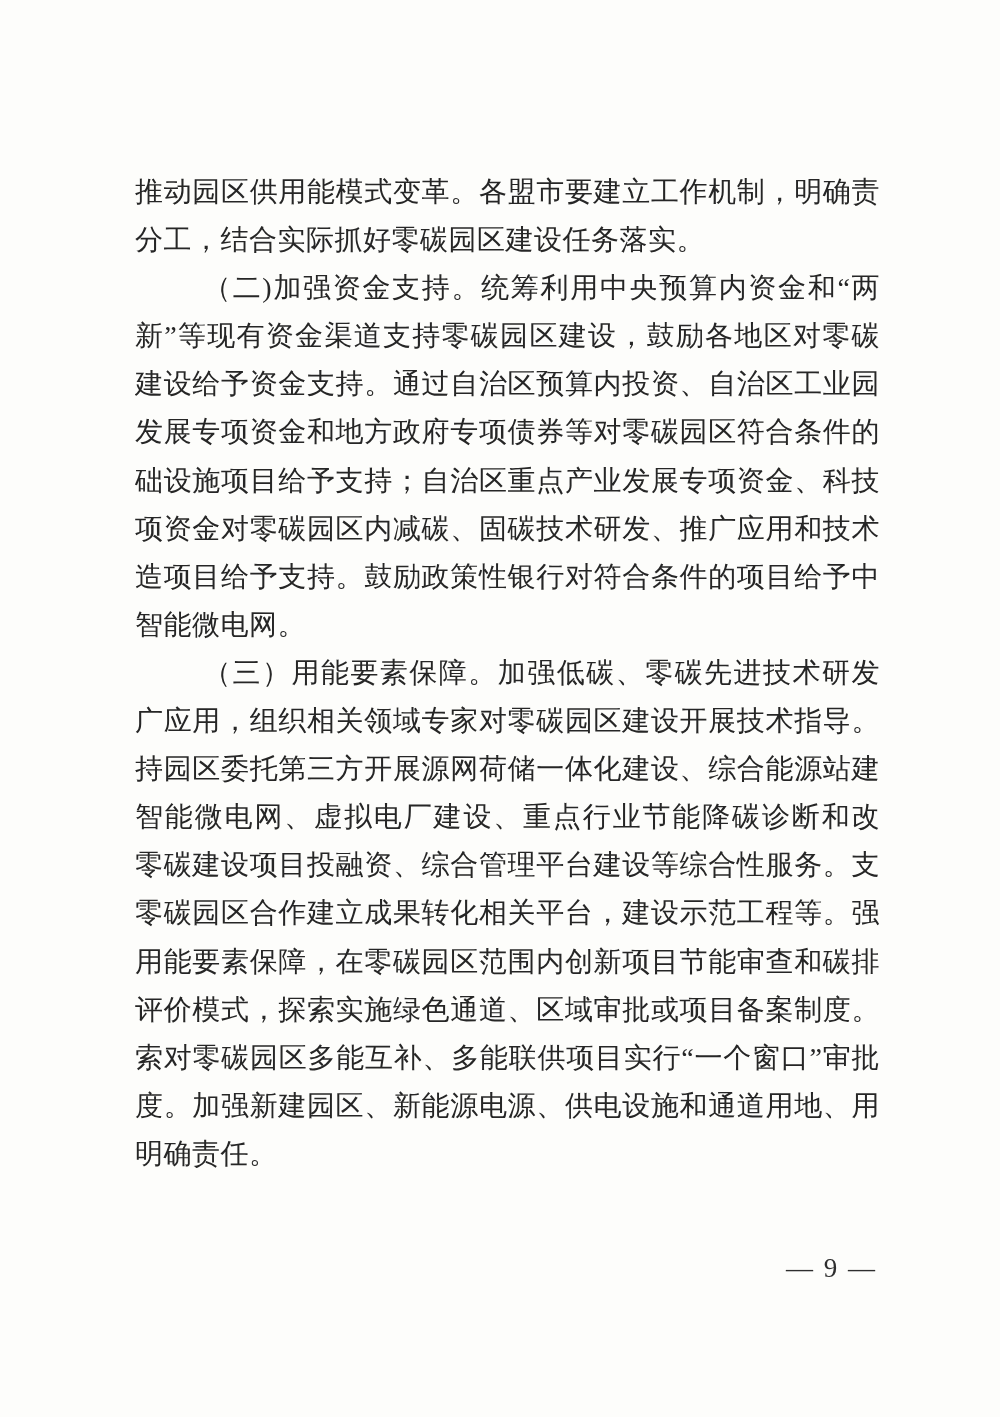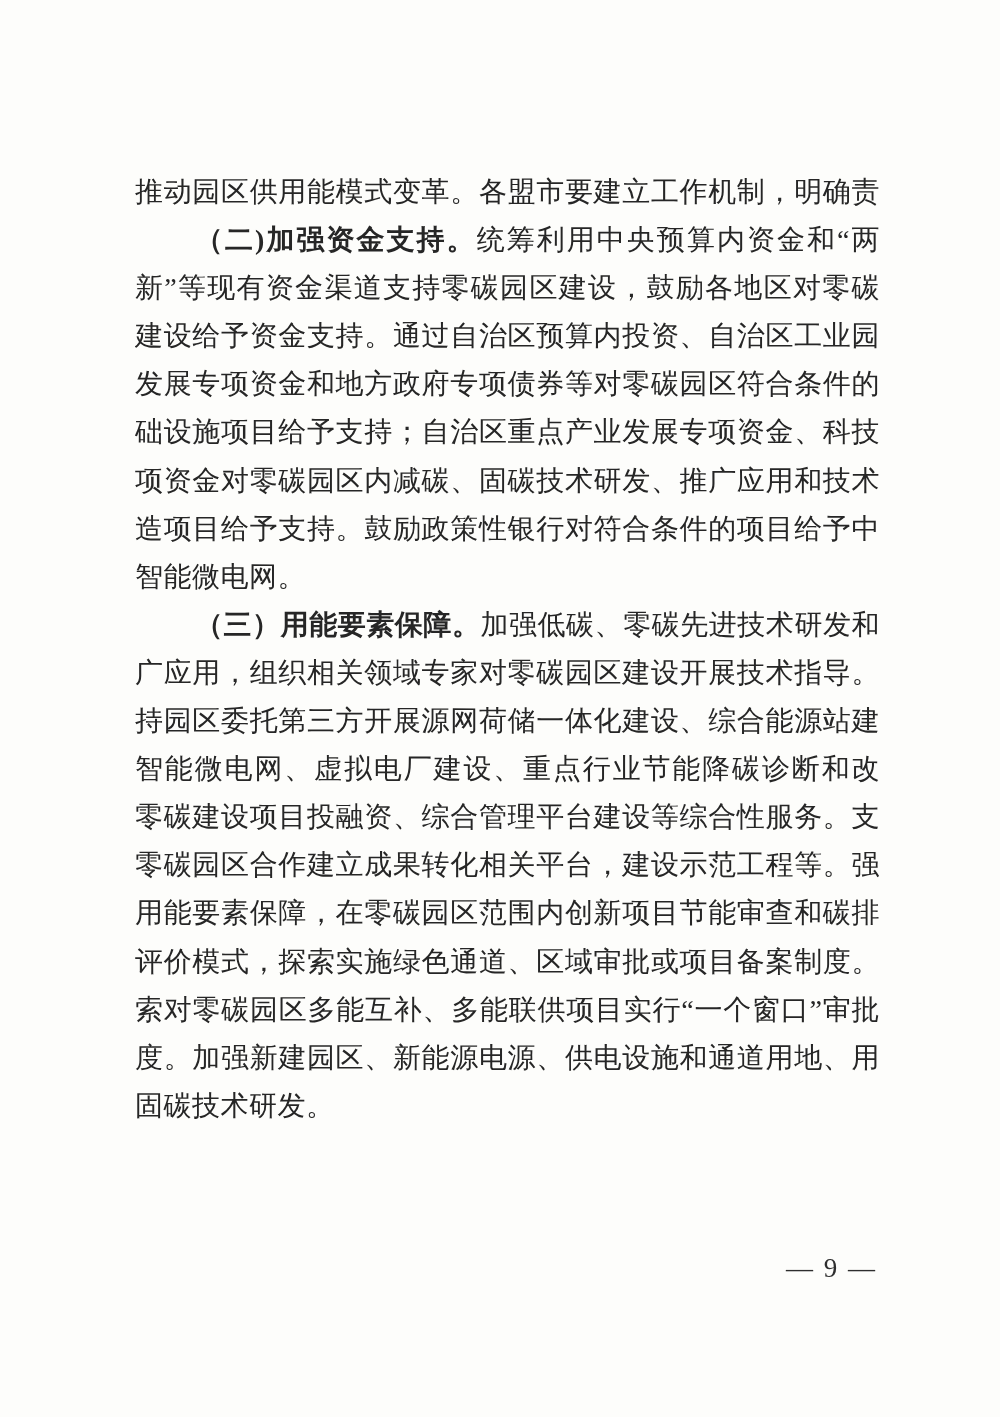"分工，结合实际抓好零碳园区建设任务落实。" div.line { html: none -> <div><span>分工，结合实际抓好零碳园区建设任务落实。</span></div> }
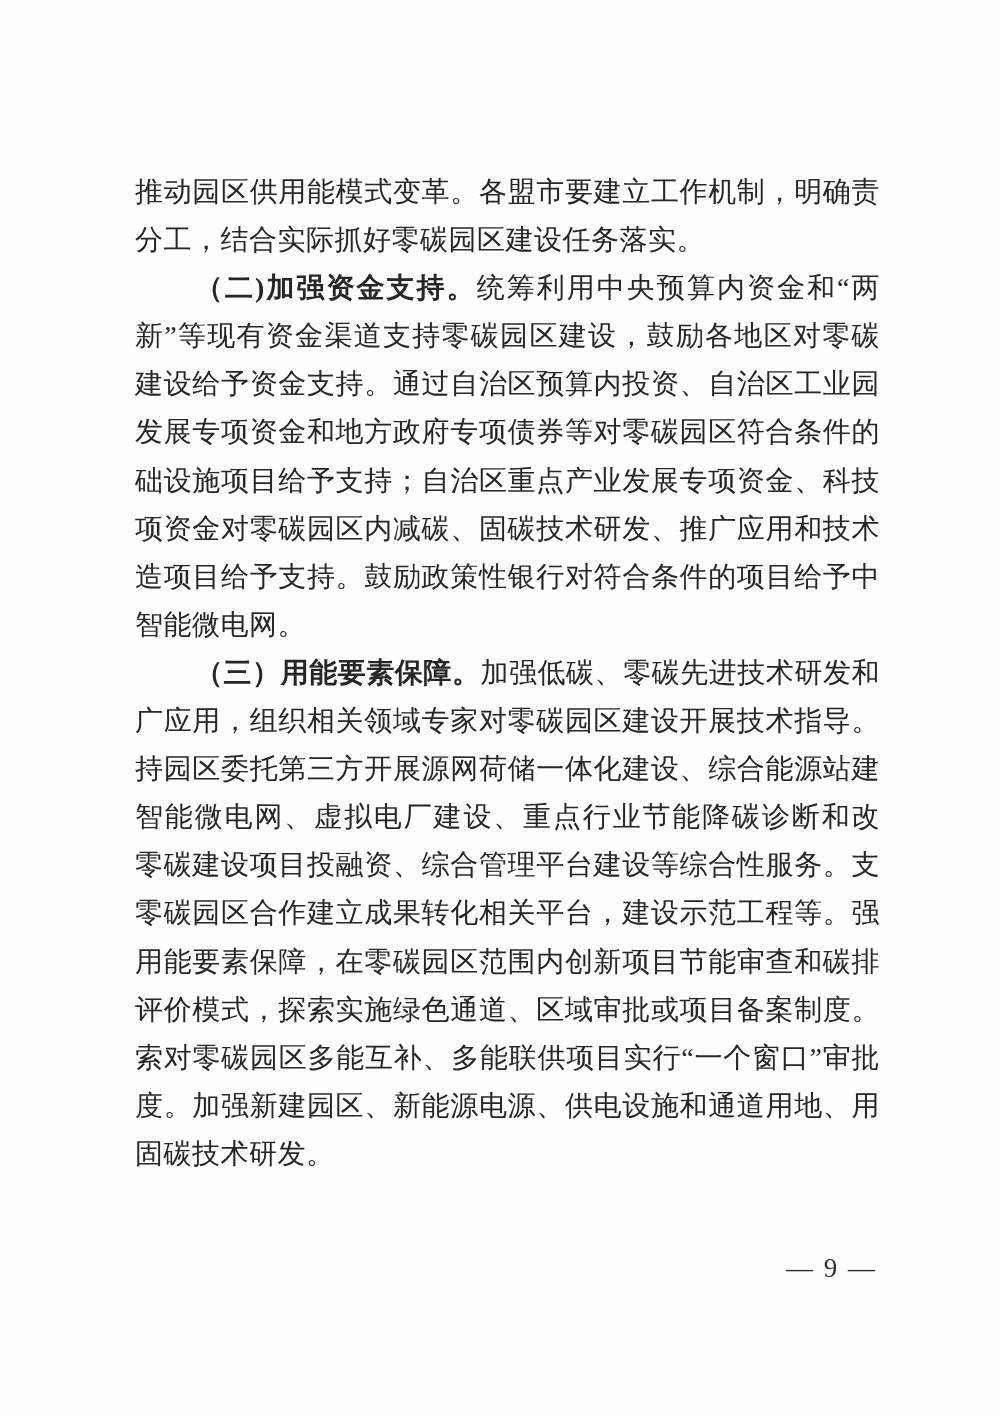"（二)加强资金支持。" .seg.bold { font-weight: 700 -> 400; margin-left: none -> 8px }
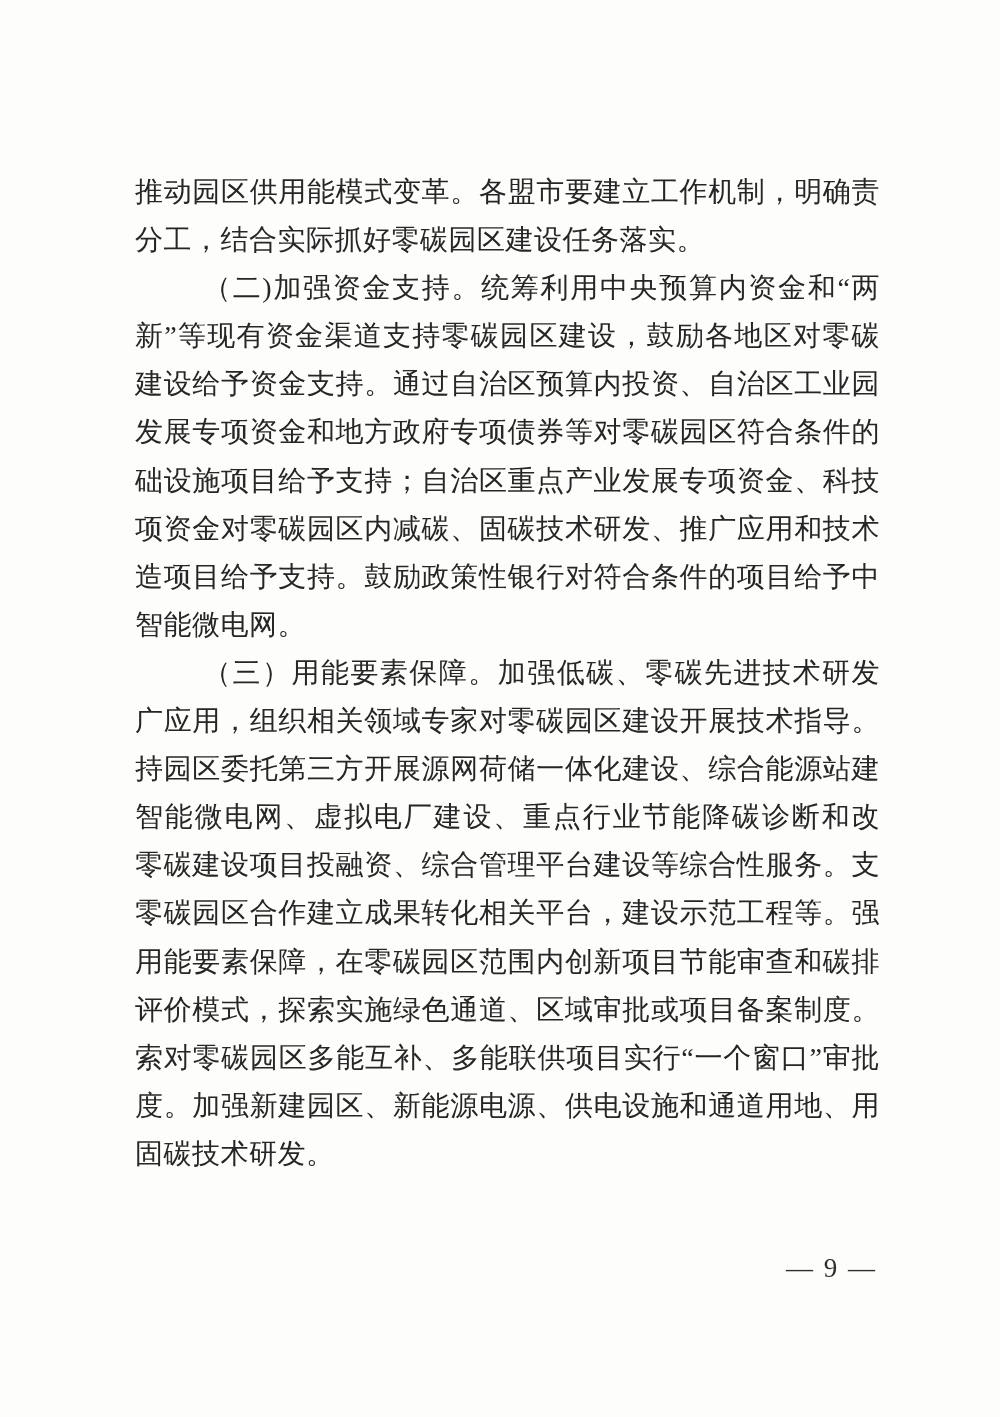"固碳技术研发。" span.seg { text: 固碳技术研发 -> 明确责任 }
